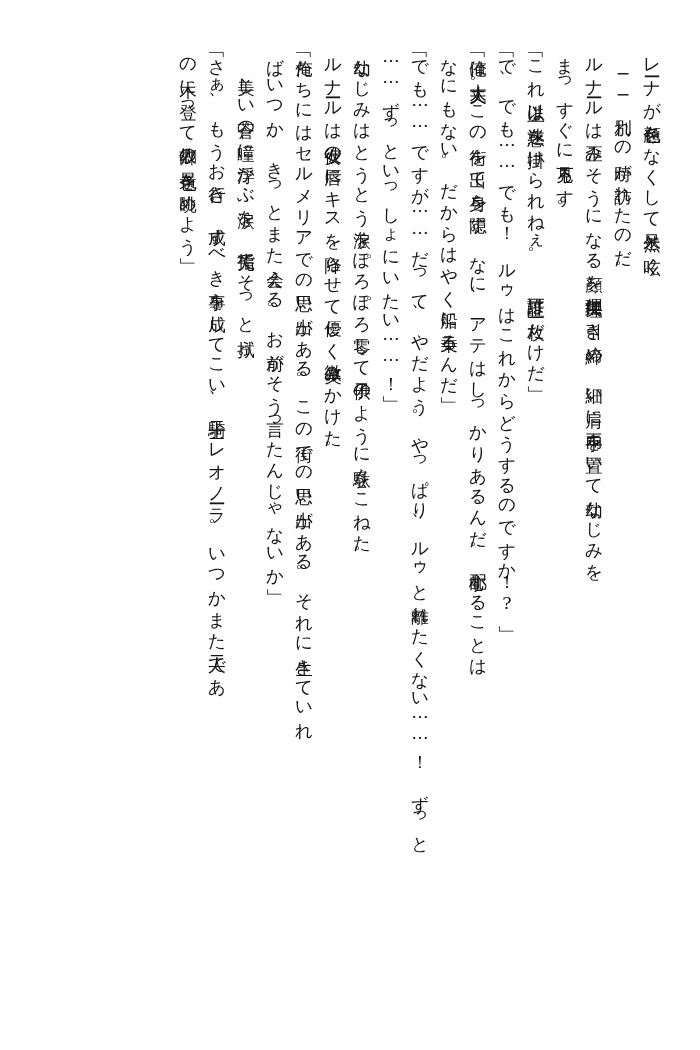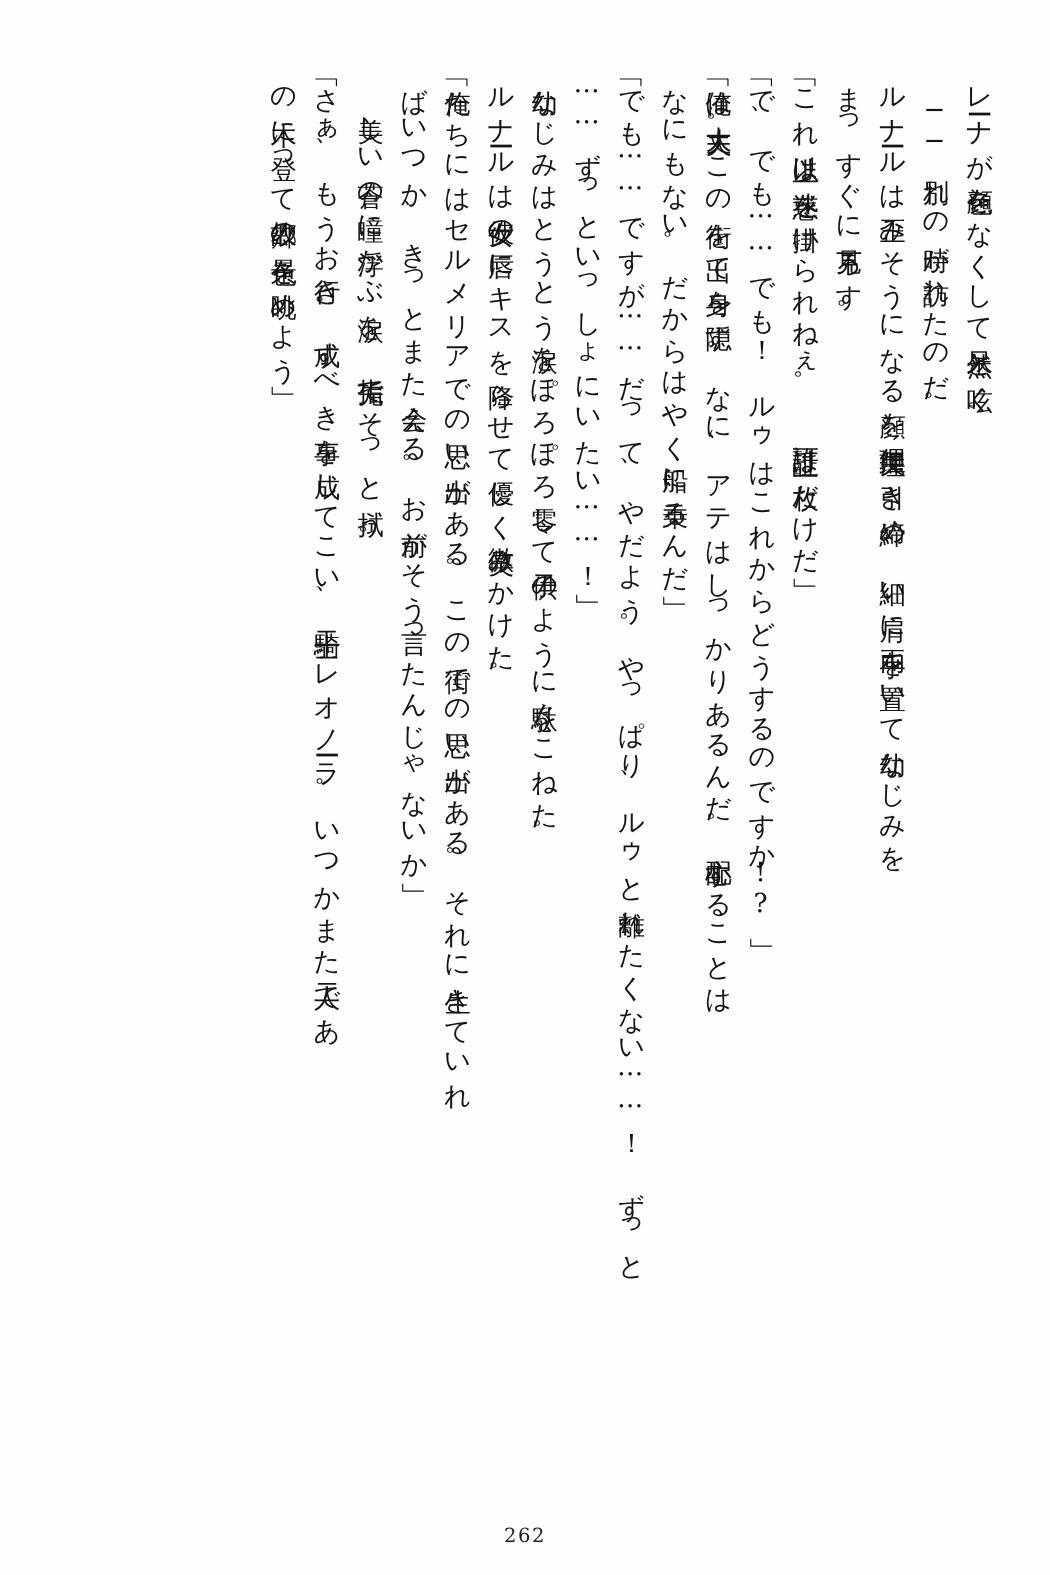"262" div.page-number { html: <div>262</div> -> none }
